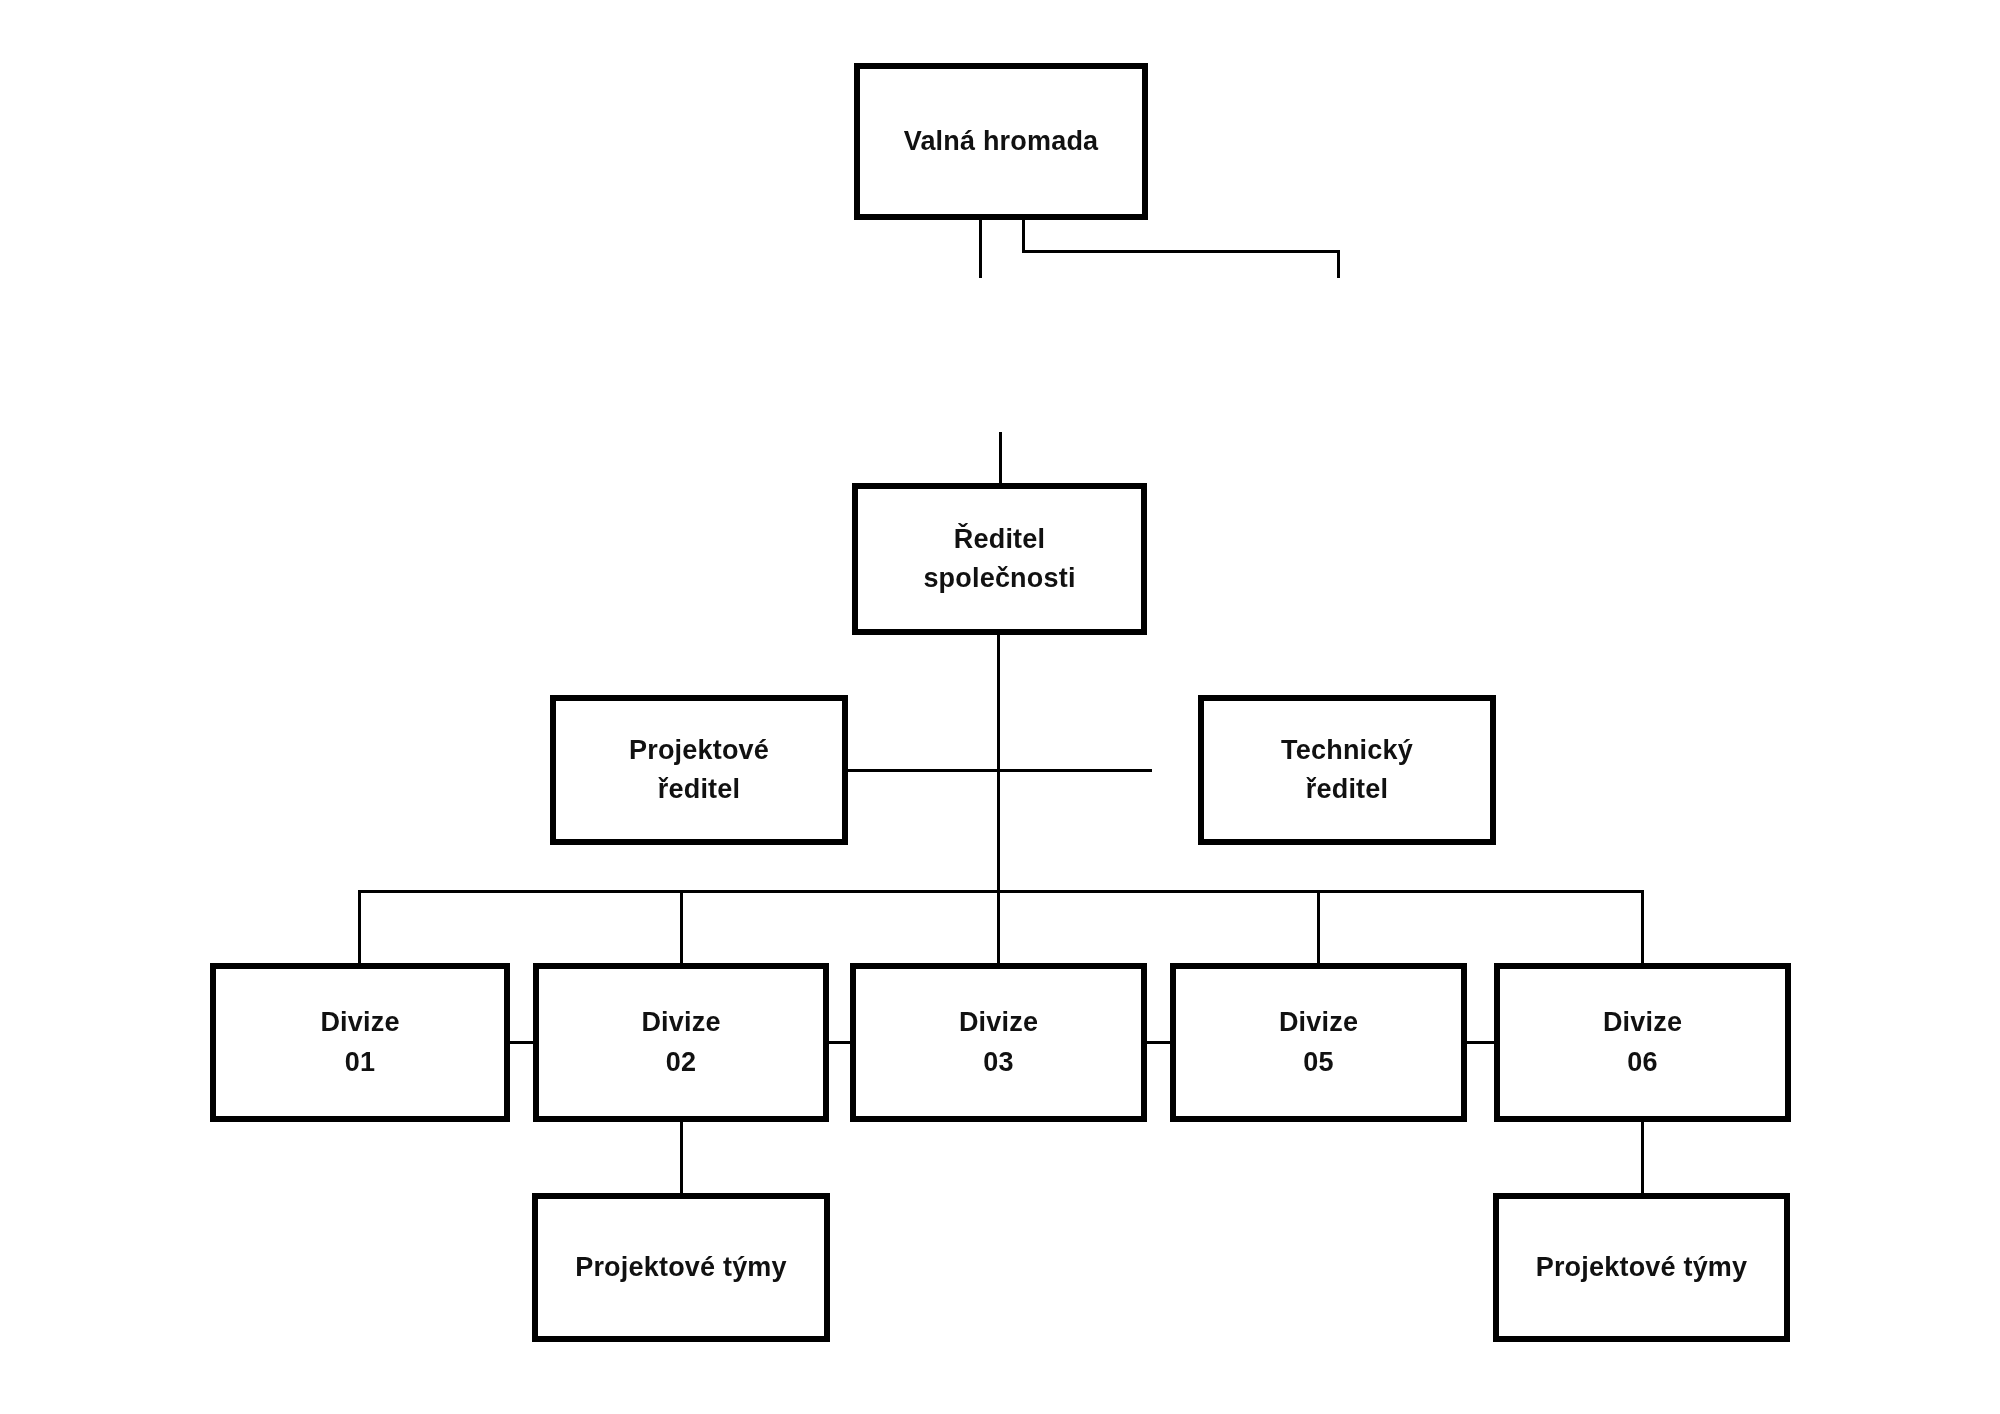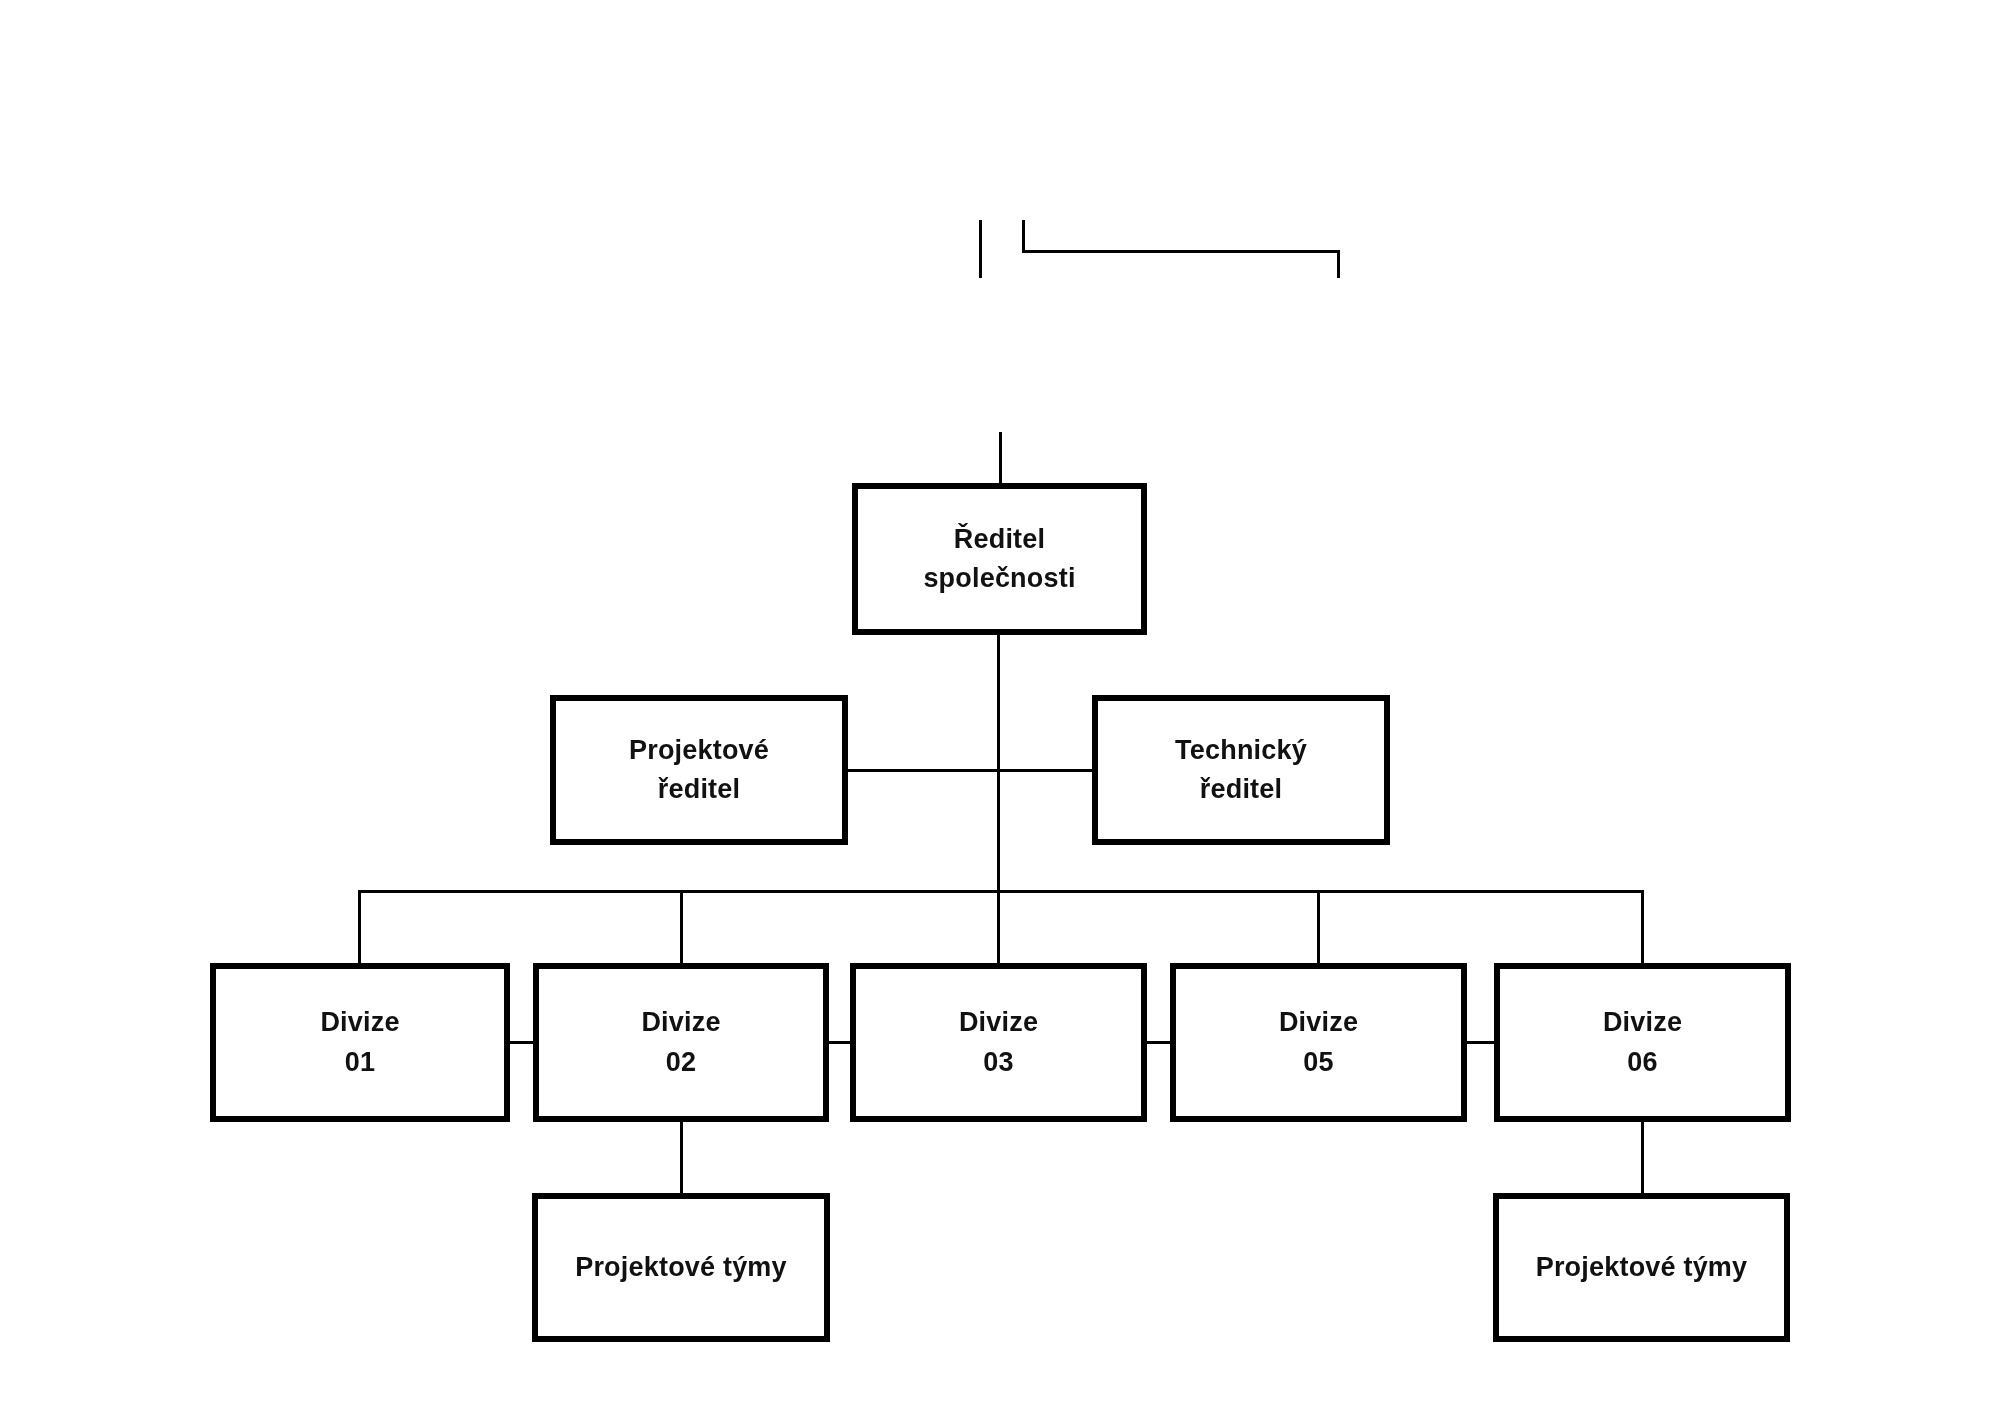"Valná hromada" div.node { html: none -> <div> <span>Valná hromada</span> </div> }
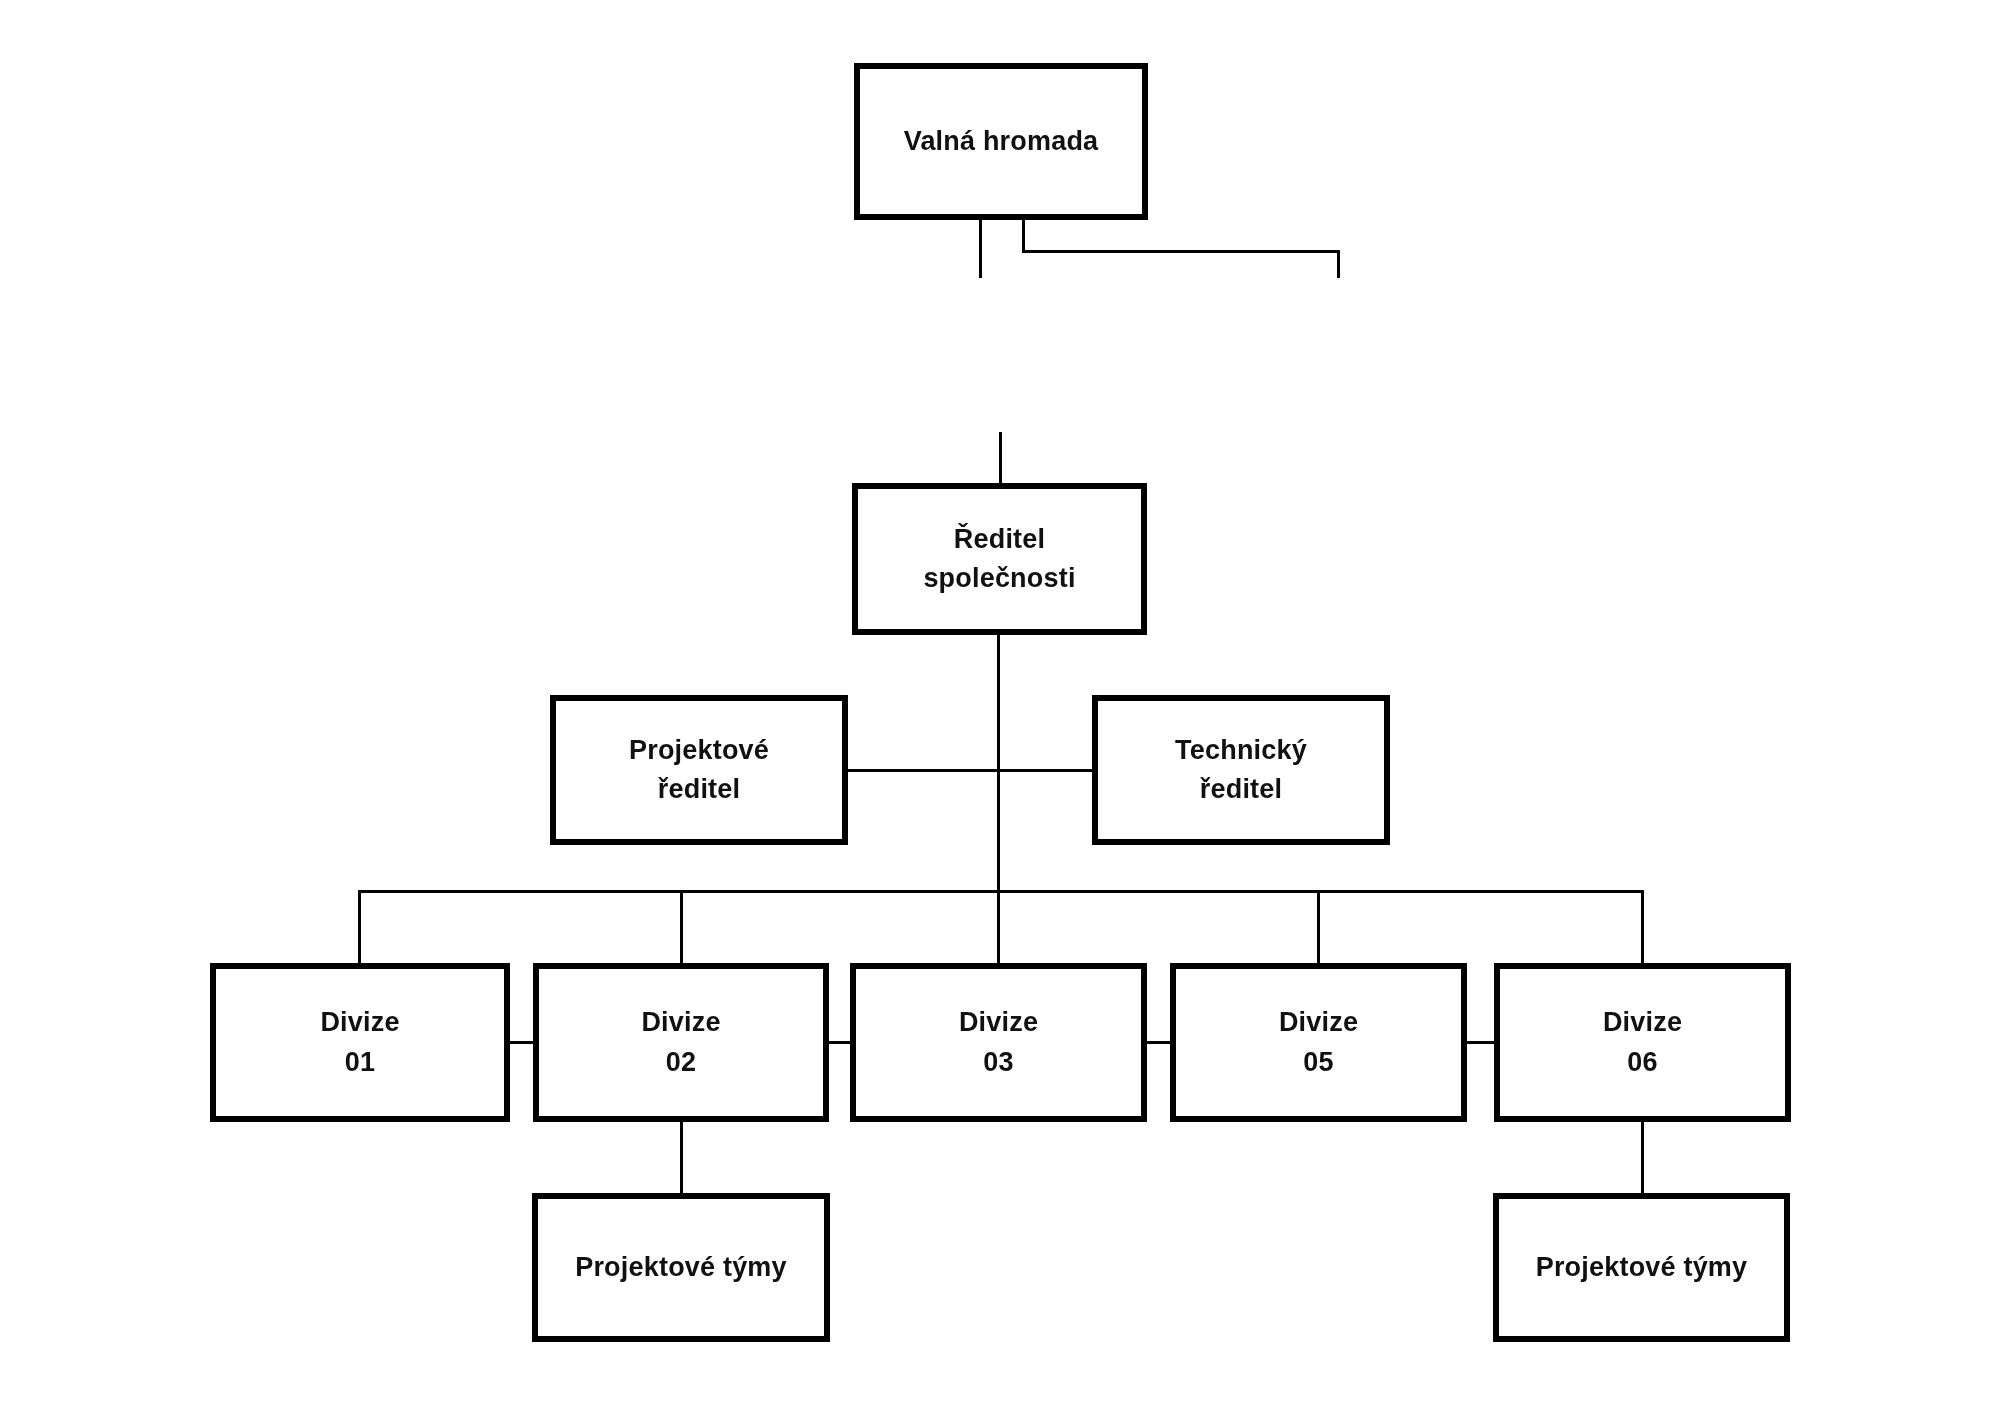"Technický" div.node { left: 1092px -> 1198px }
